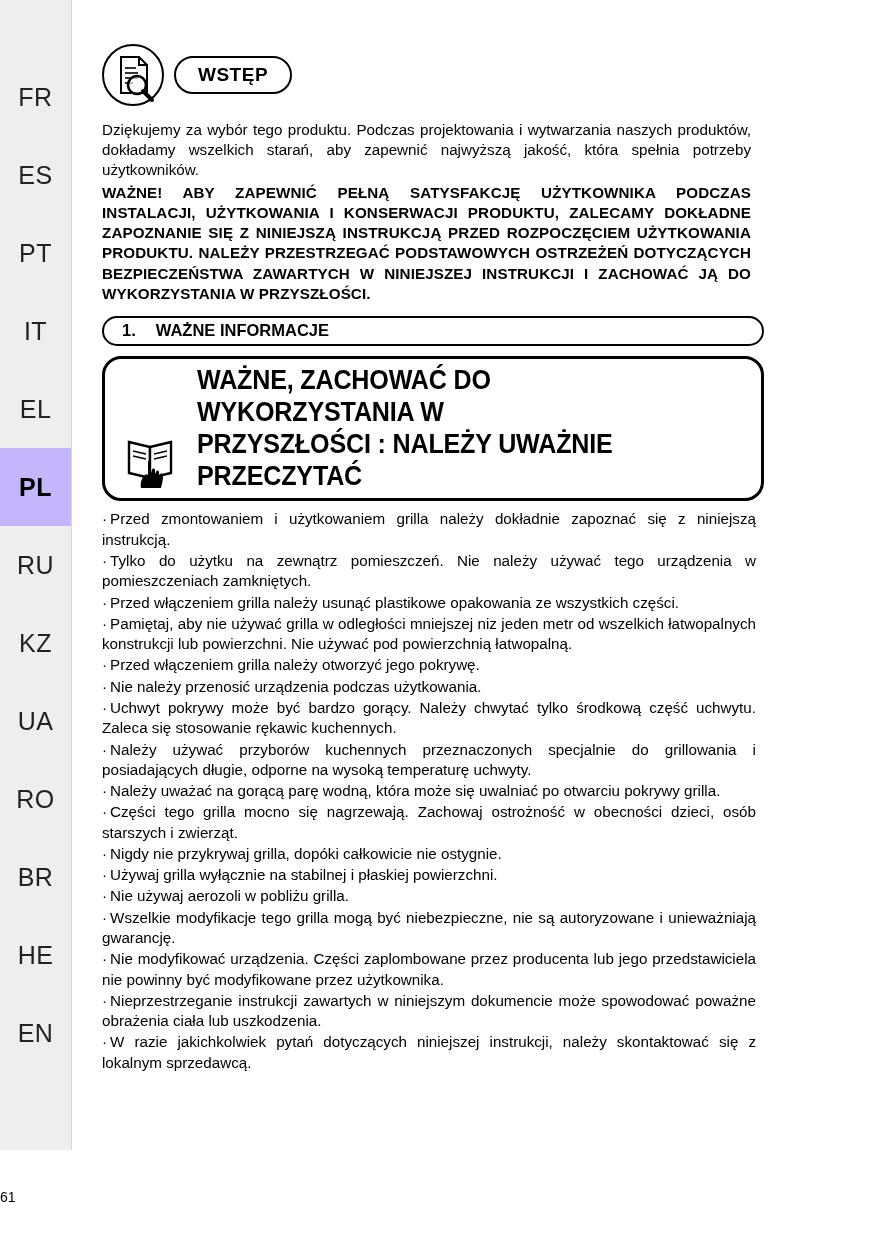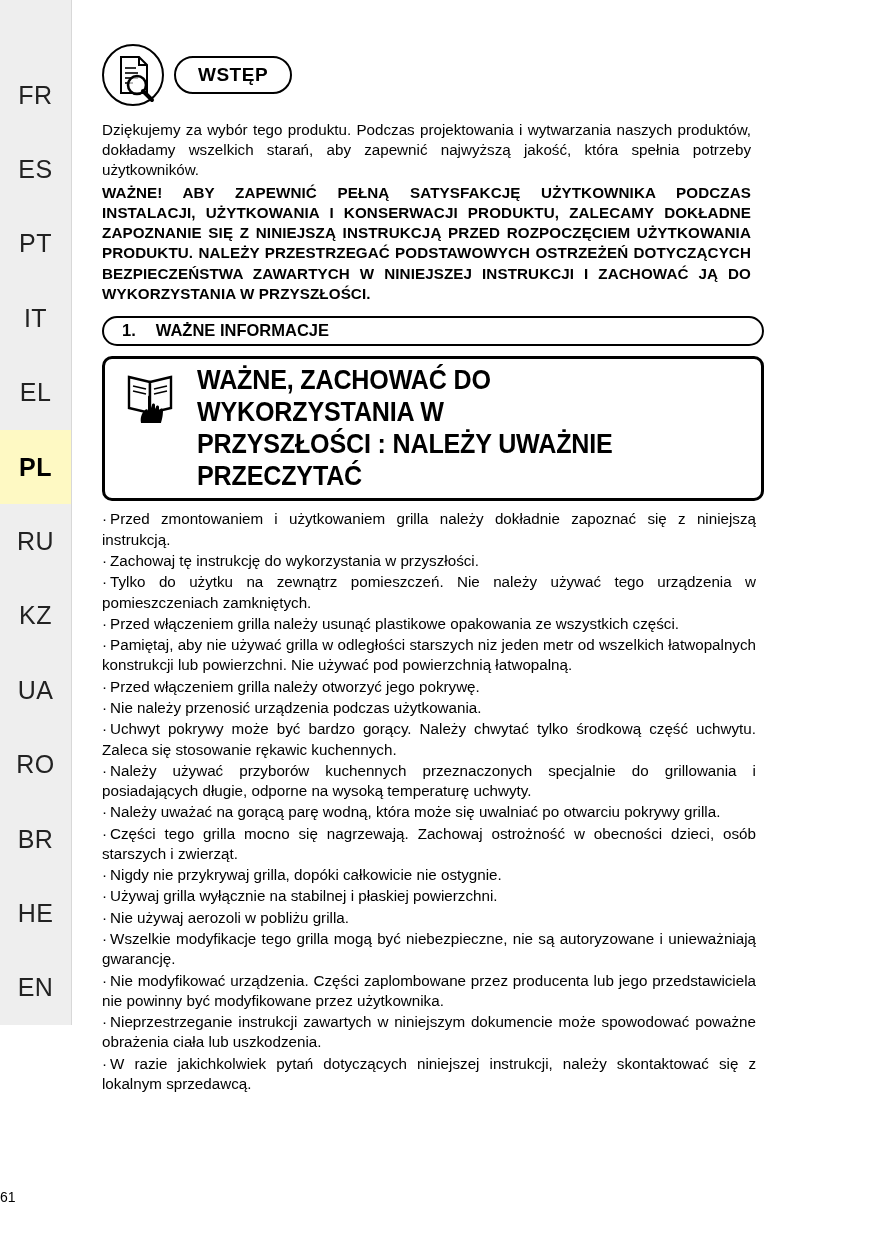"FR" #lang-sidebar { height: 1025px -> 1150px }
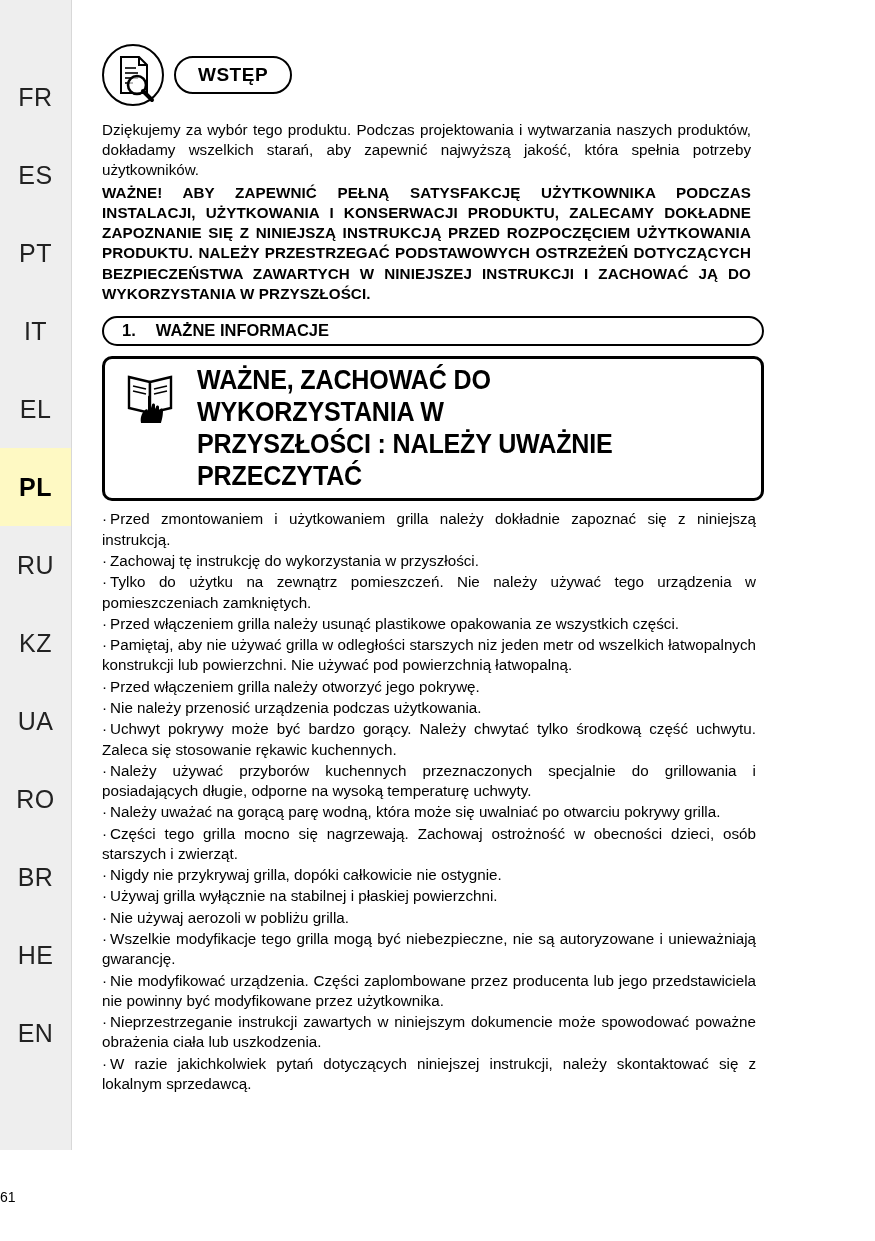"WAŻNE, ZACHOWAĆ DO WYKORZYSTANIA W" #warning-banner { align-items: flex-start -> flex-end; border-radius: 10px -> 19px }
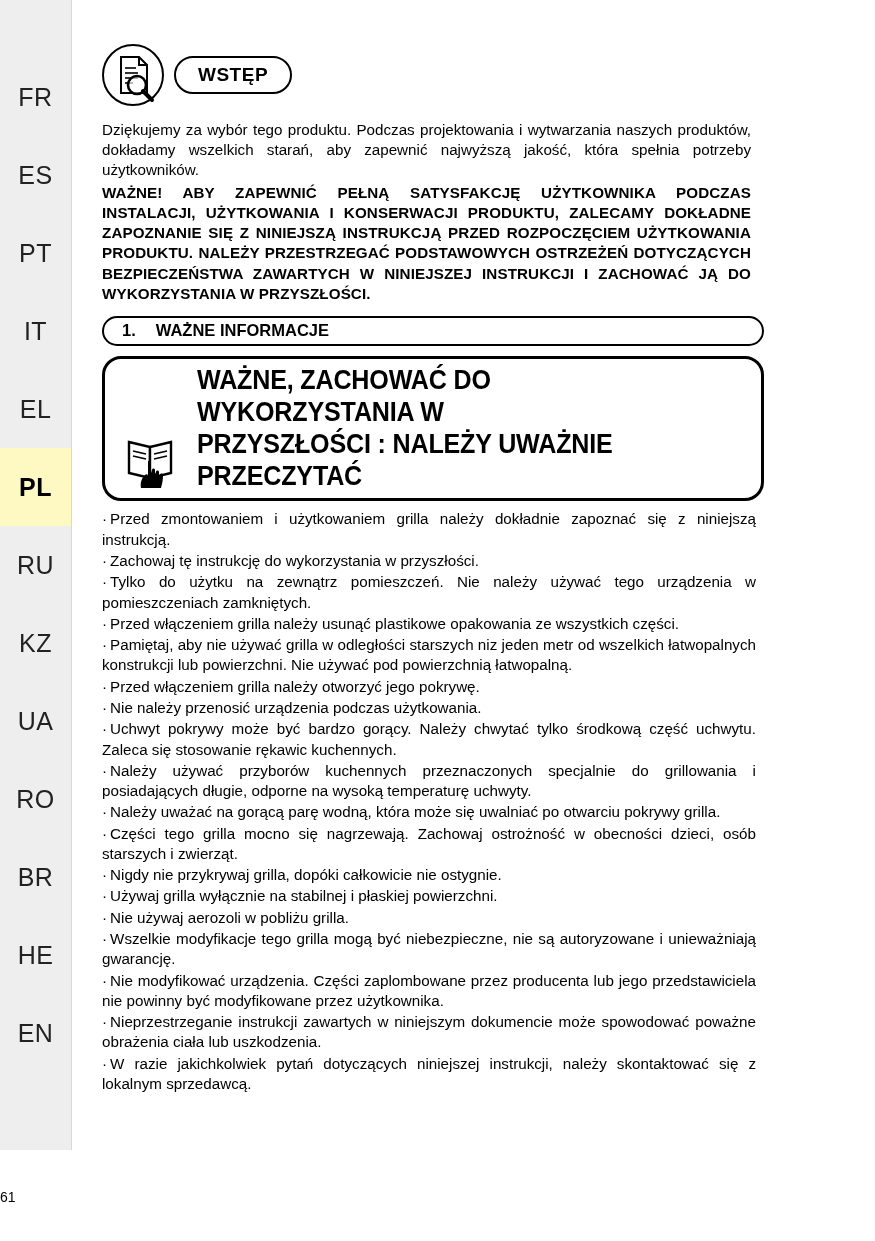"PL" .lang-item.active { background: #fef9c3 -> #c4b5fd }
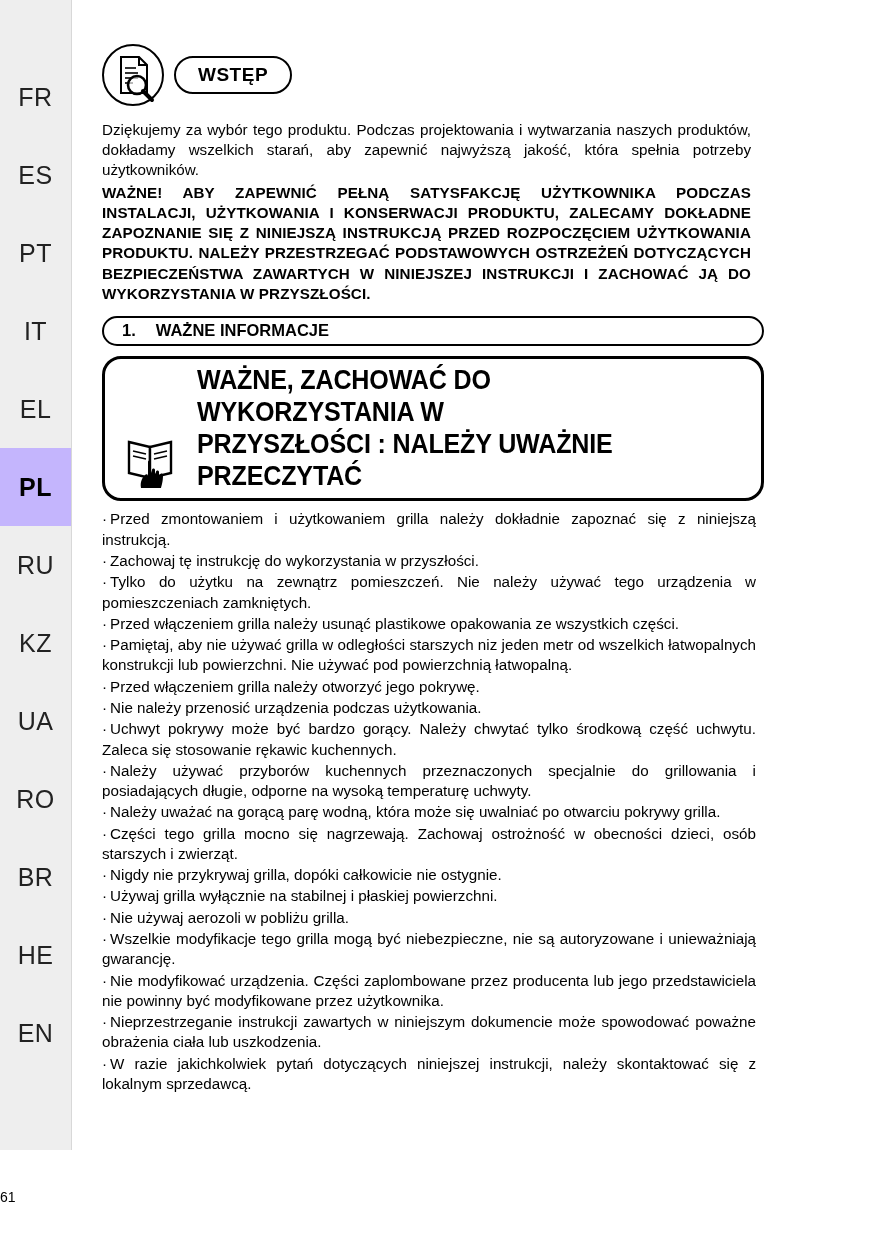"· Zachowaj tę instrukcję do" p.bullet { html: <p><span>·</span><span>Zachowaj tę instrukcję do wykorzystania w przyszłości.</span></p> -> none }
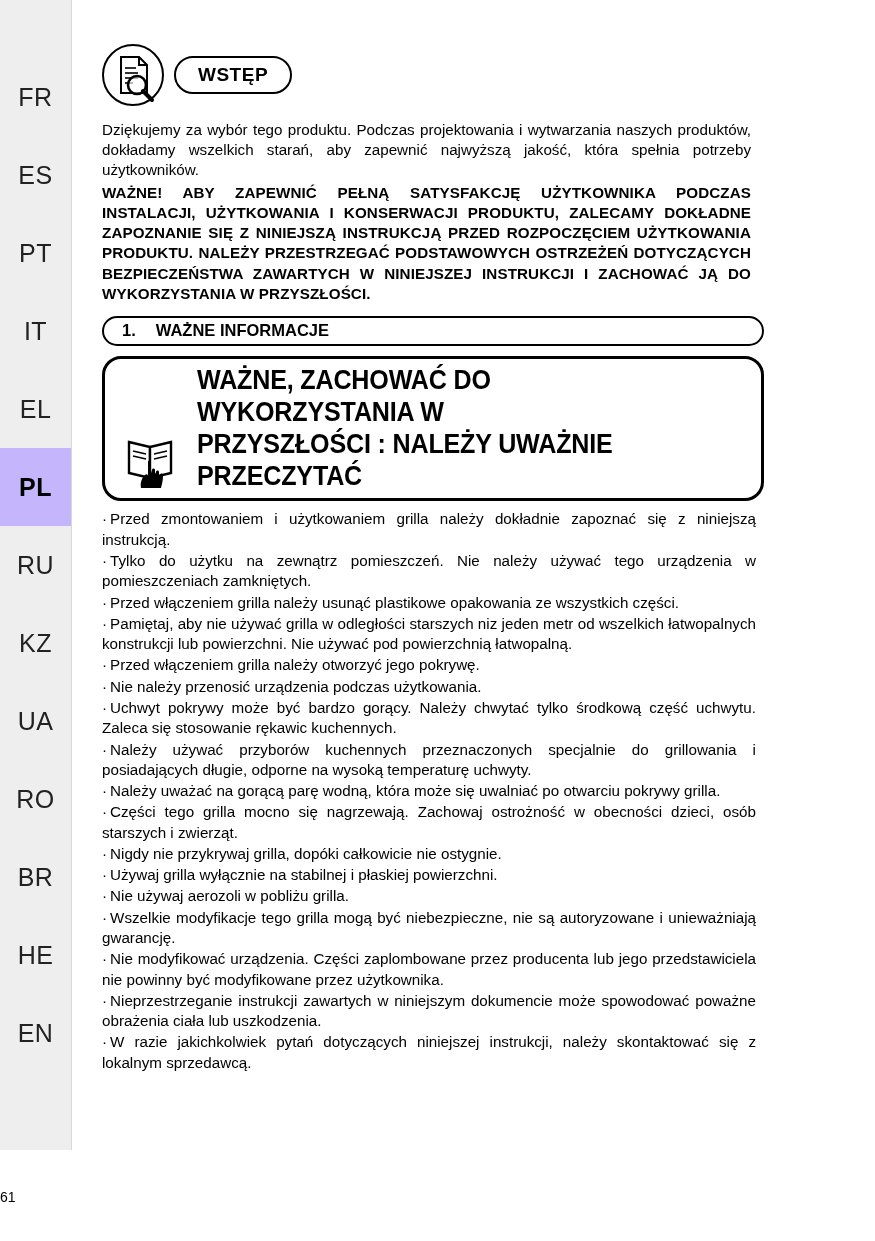"Pamiętaj, aby nie używać grilla" span { text: starszych -> mniejszej }
